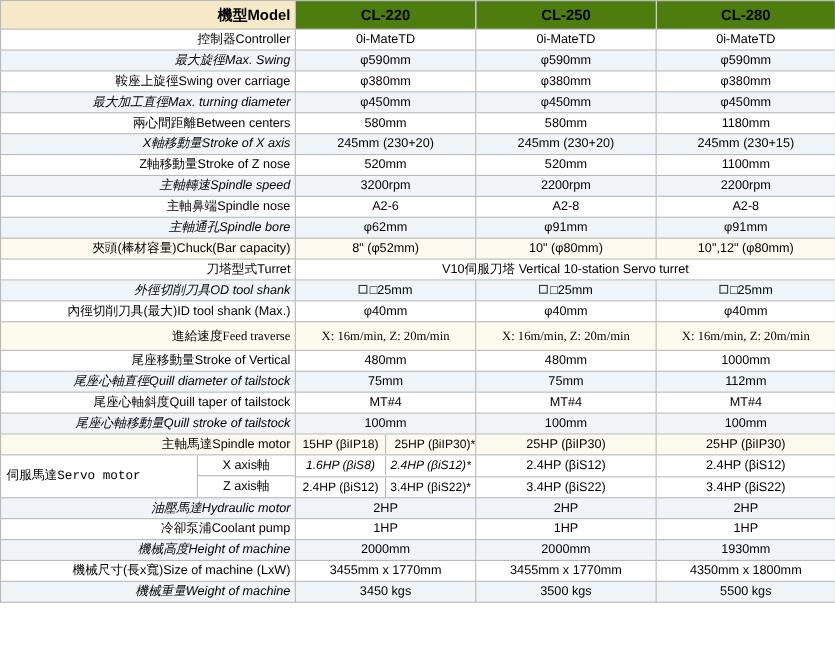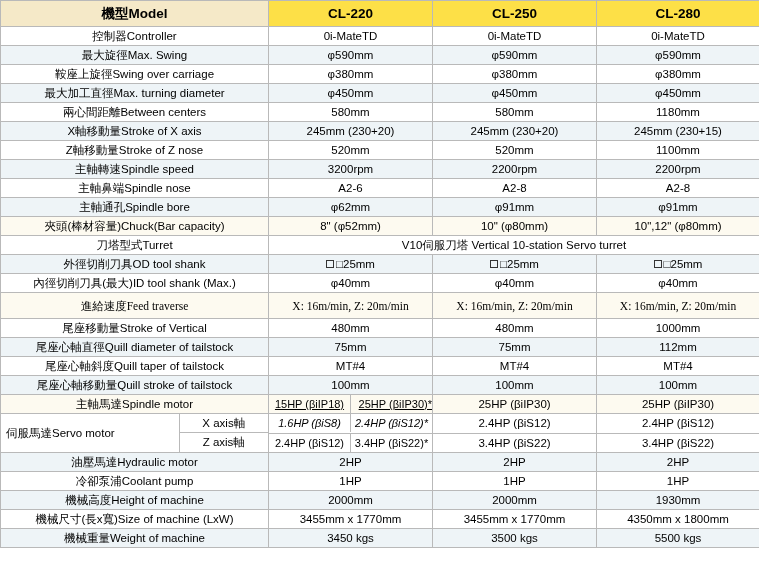"機型Model" .label { text-align: center -> right }
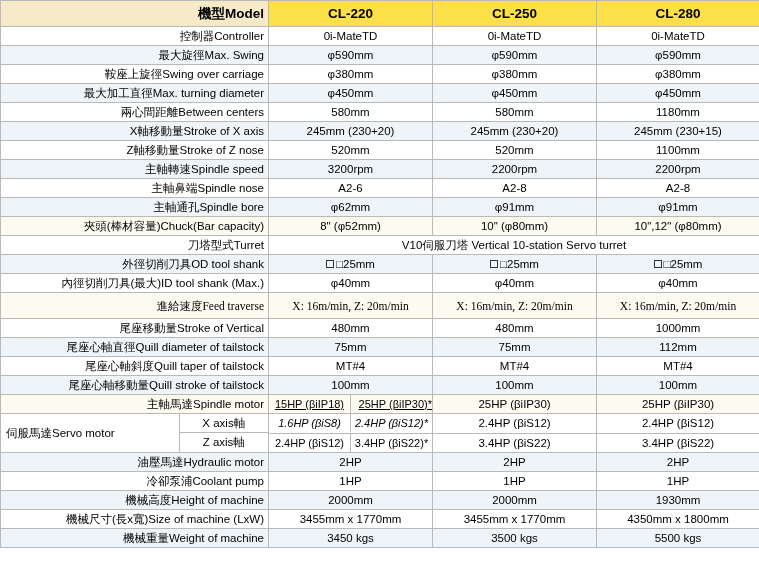"CL-220" tr.header td { background: #fde047 -> #4d7c0f }
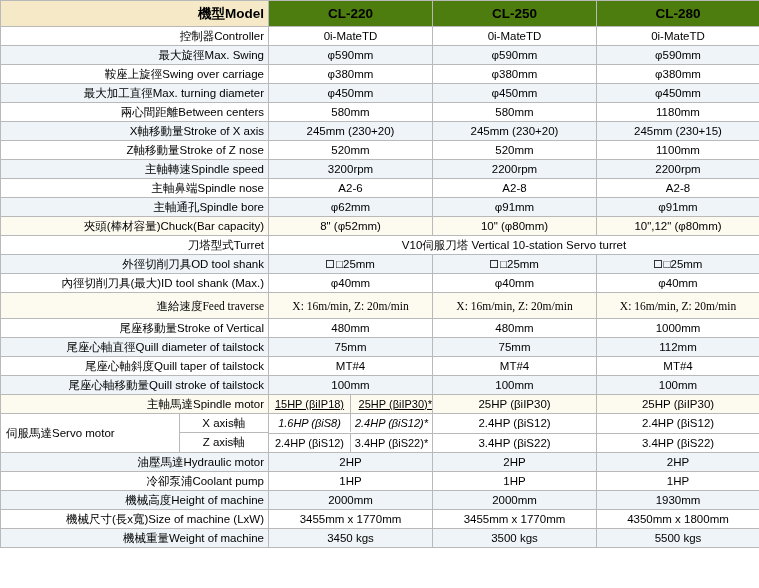"最大旋徑Max. Swing" .tint-label-b { font-style: none -> italic }
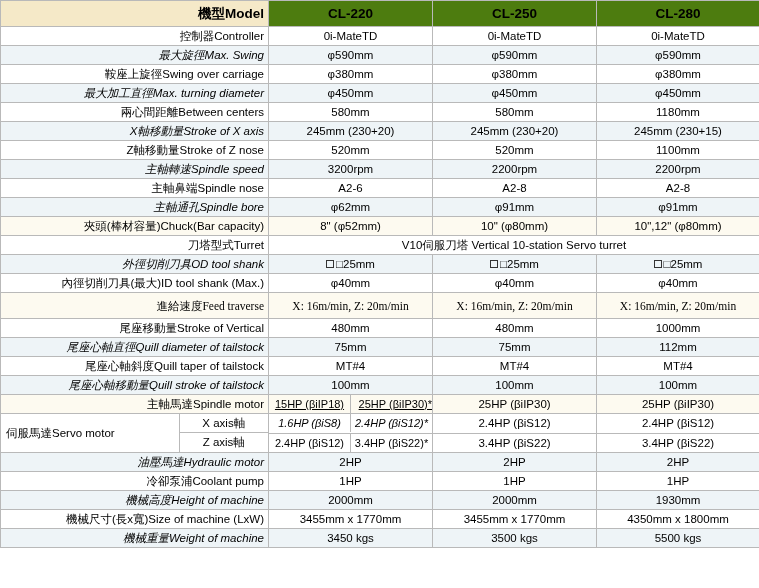"15HP (βiIP18)" td.tint-c { text-decoration: underline -> none }
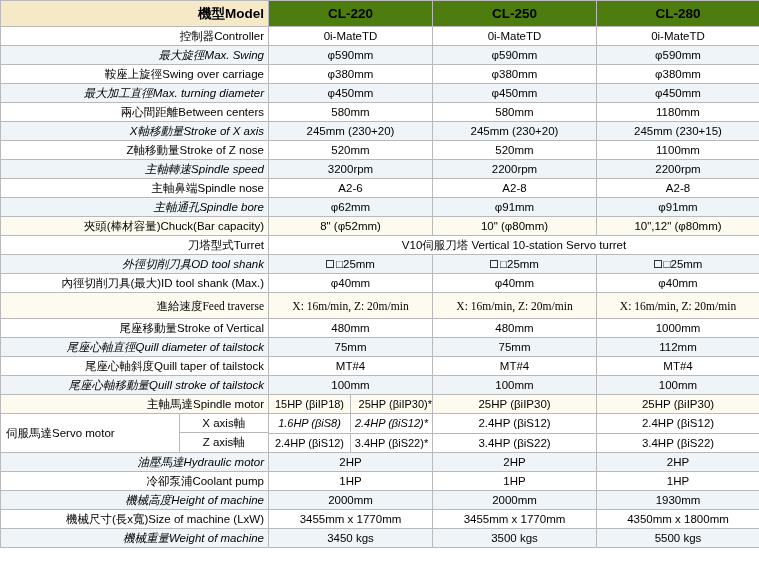"伺服馬達Servo motor" td { font-family: none -> Liberation Mono, monospace }
